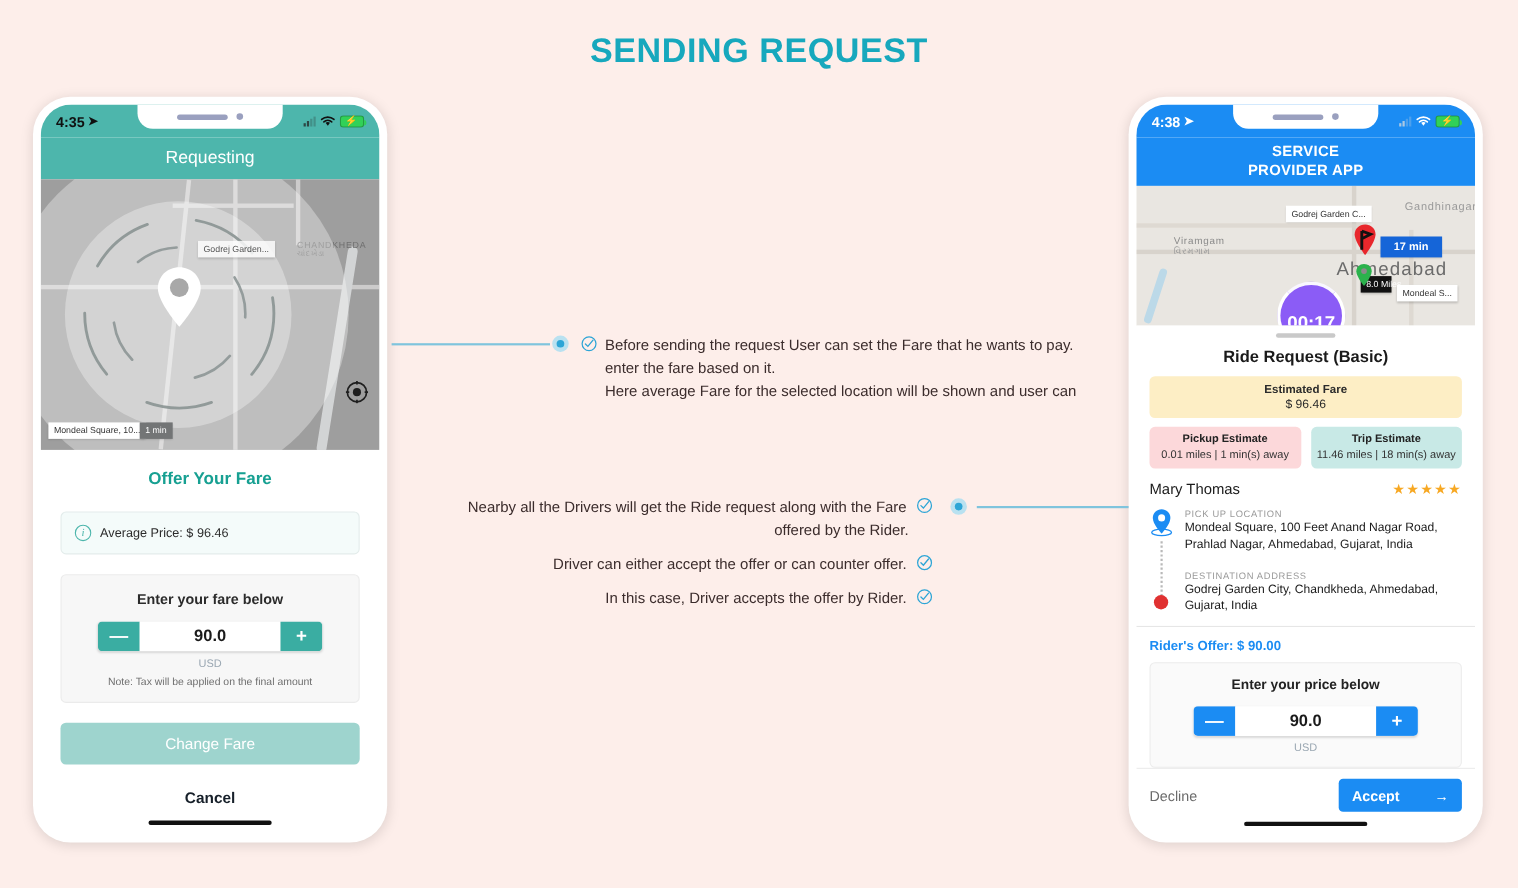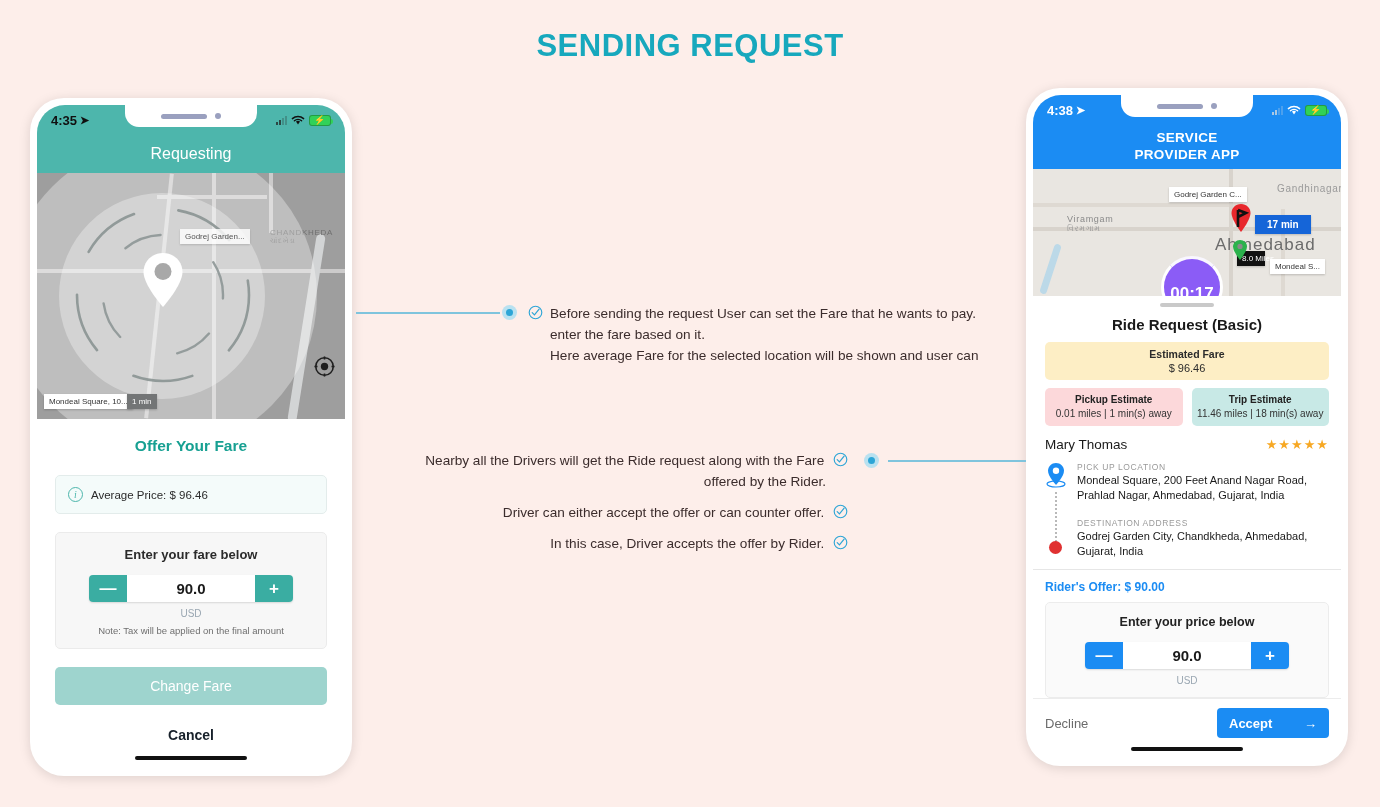"4:35" #phone-left { margin-top: 10px -> none }
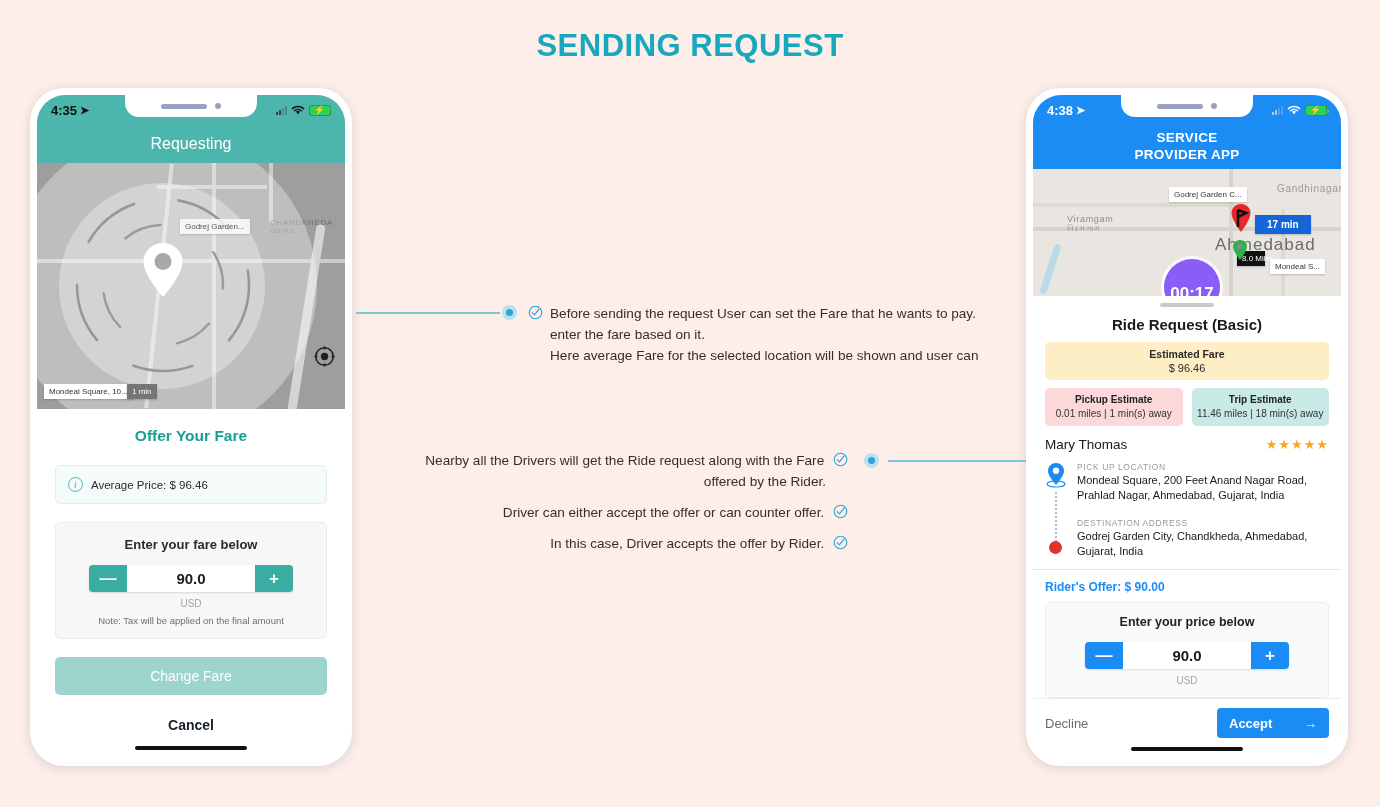"Mondeal Square, 200 Feet Anand" div.val { text: 200 -> 100 }
